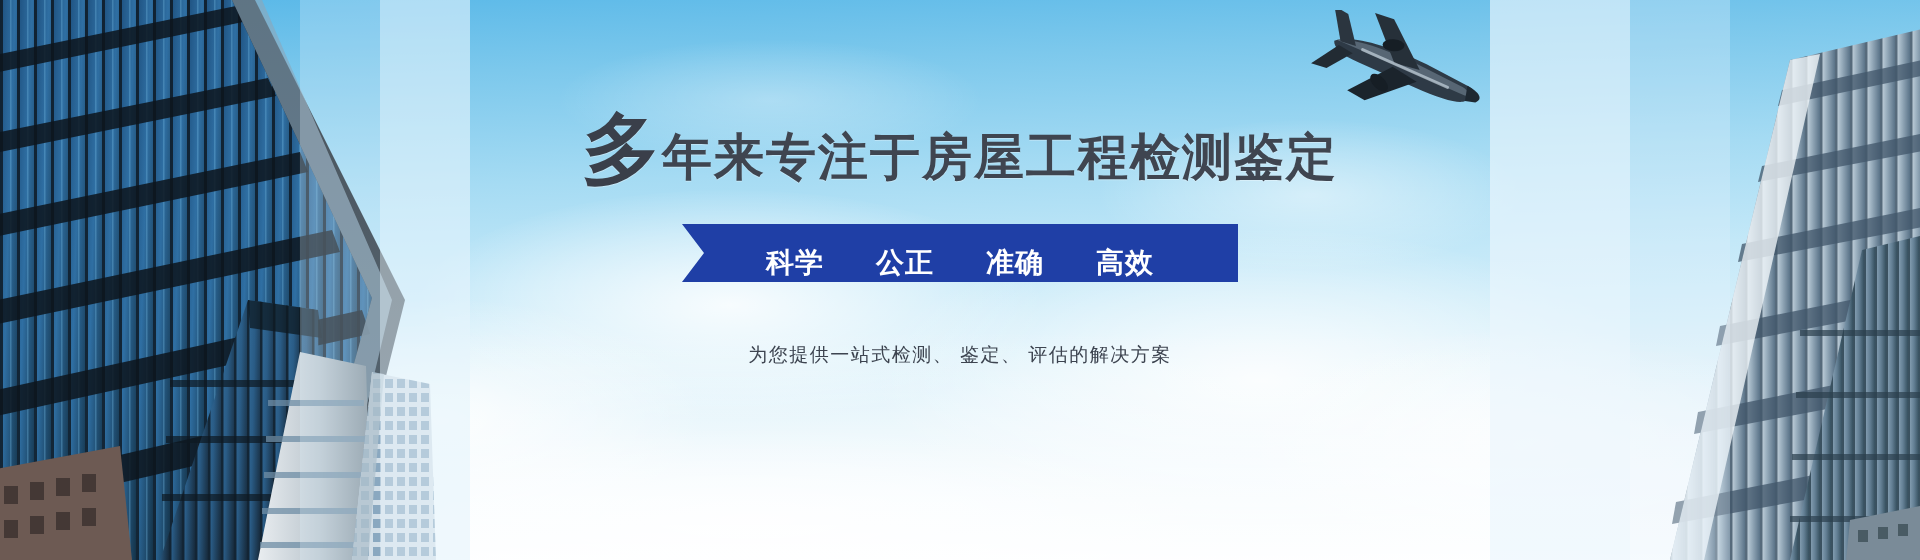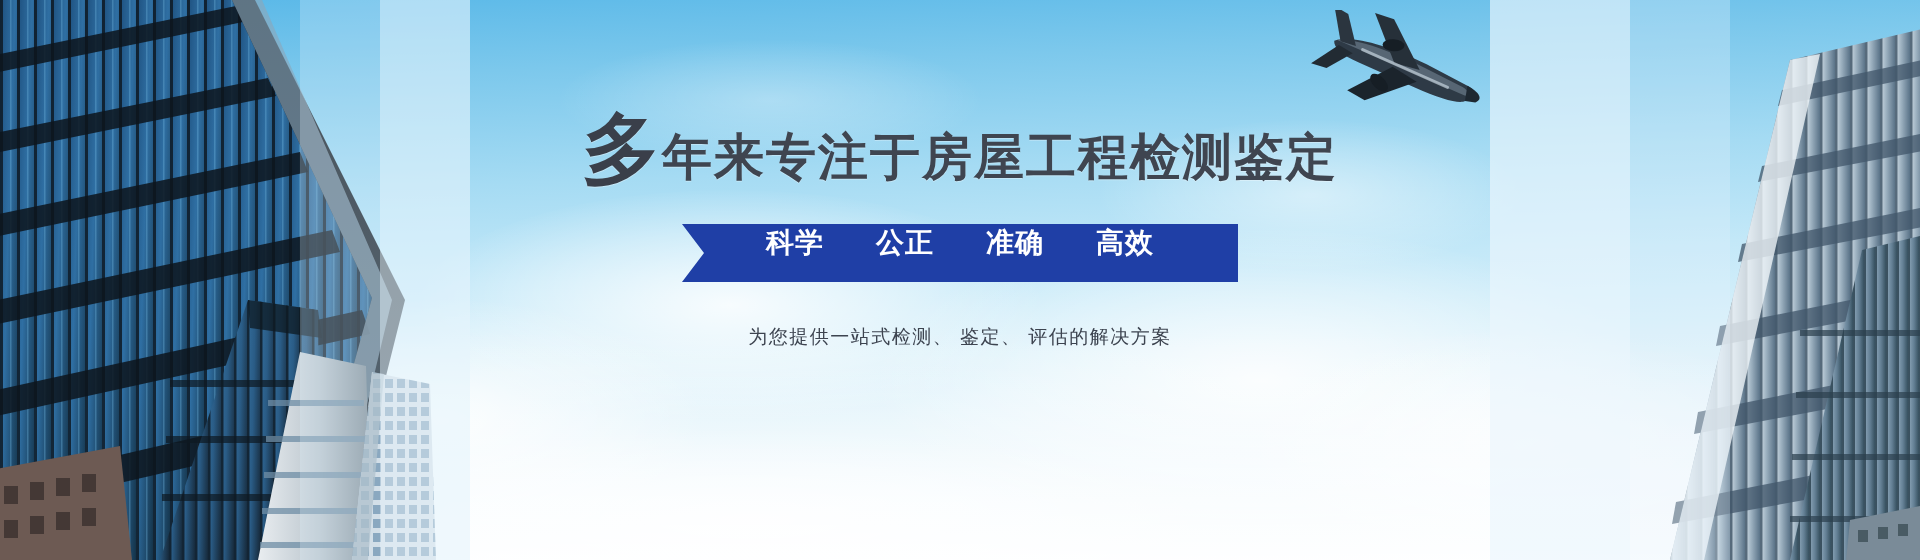"科学" .ribbon { align-items: flex-start -> flex-end }
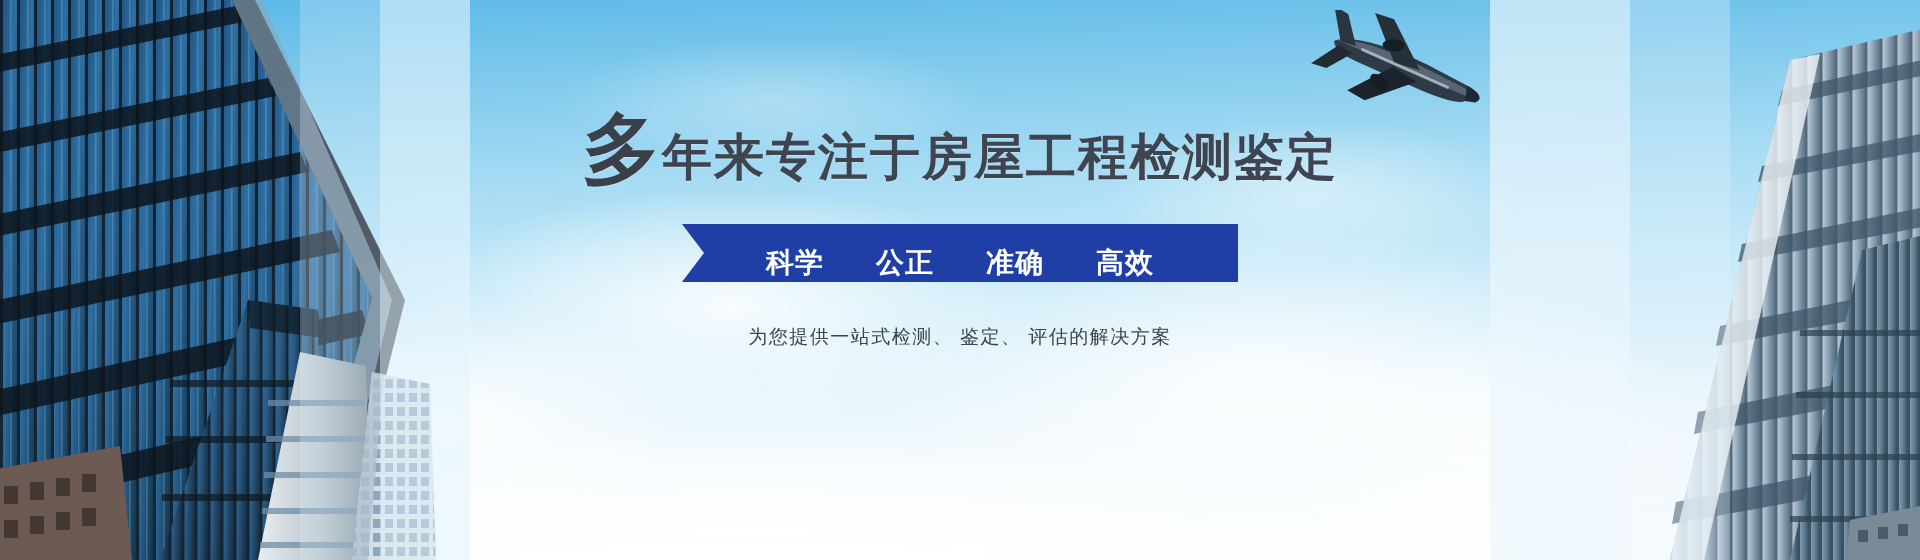"为您提供一站式检测、 鉴定、 评估的解决方案" .subtitle { margin-top: 42px -> 60px }
